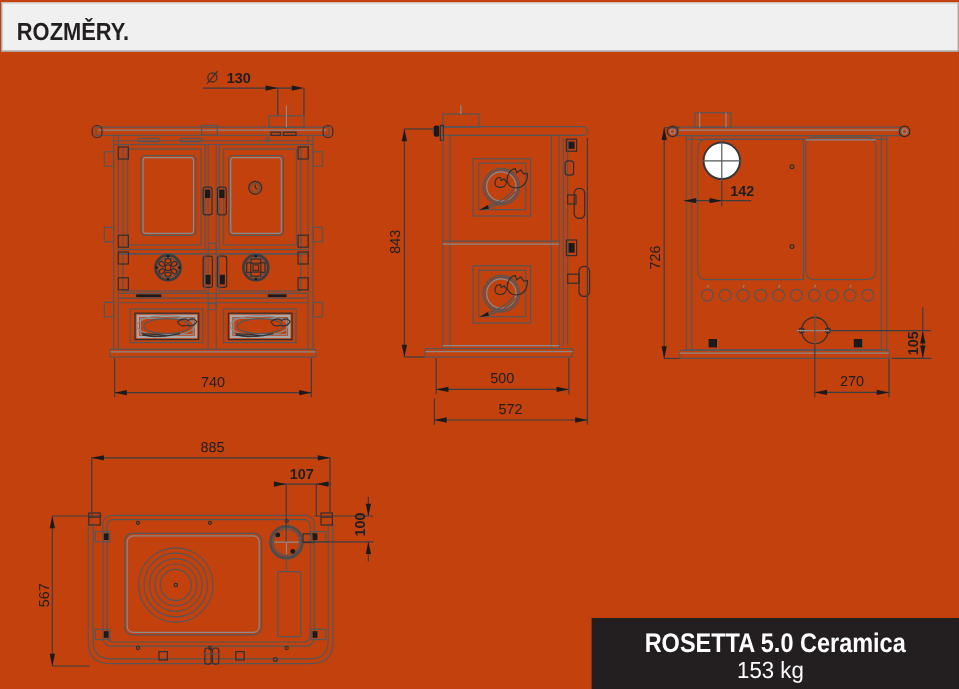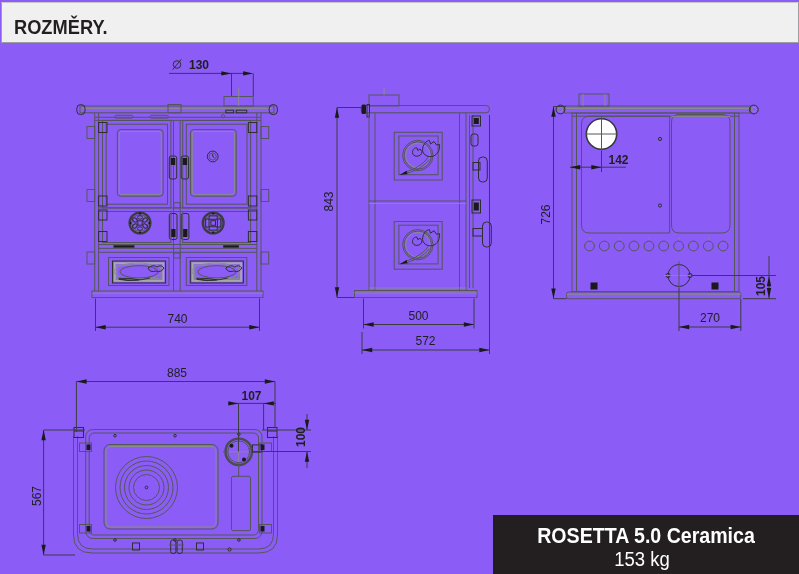"ROZMĚRY." #page { background: #8b5cf6 -> #c2410c }
